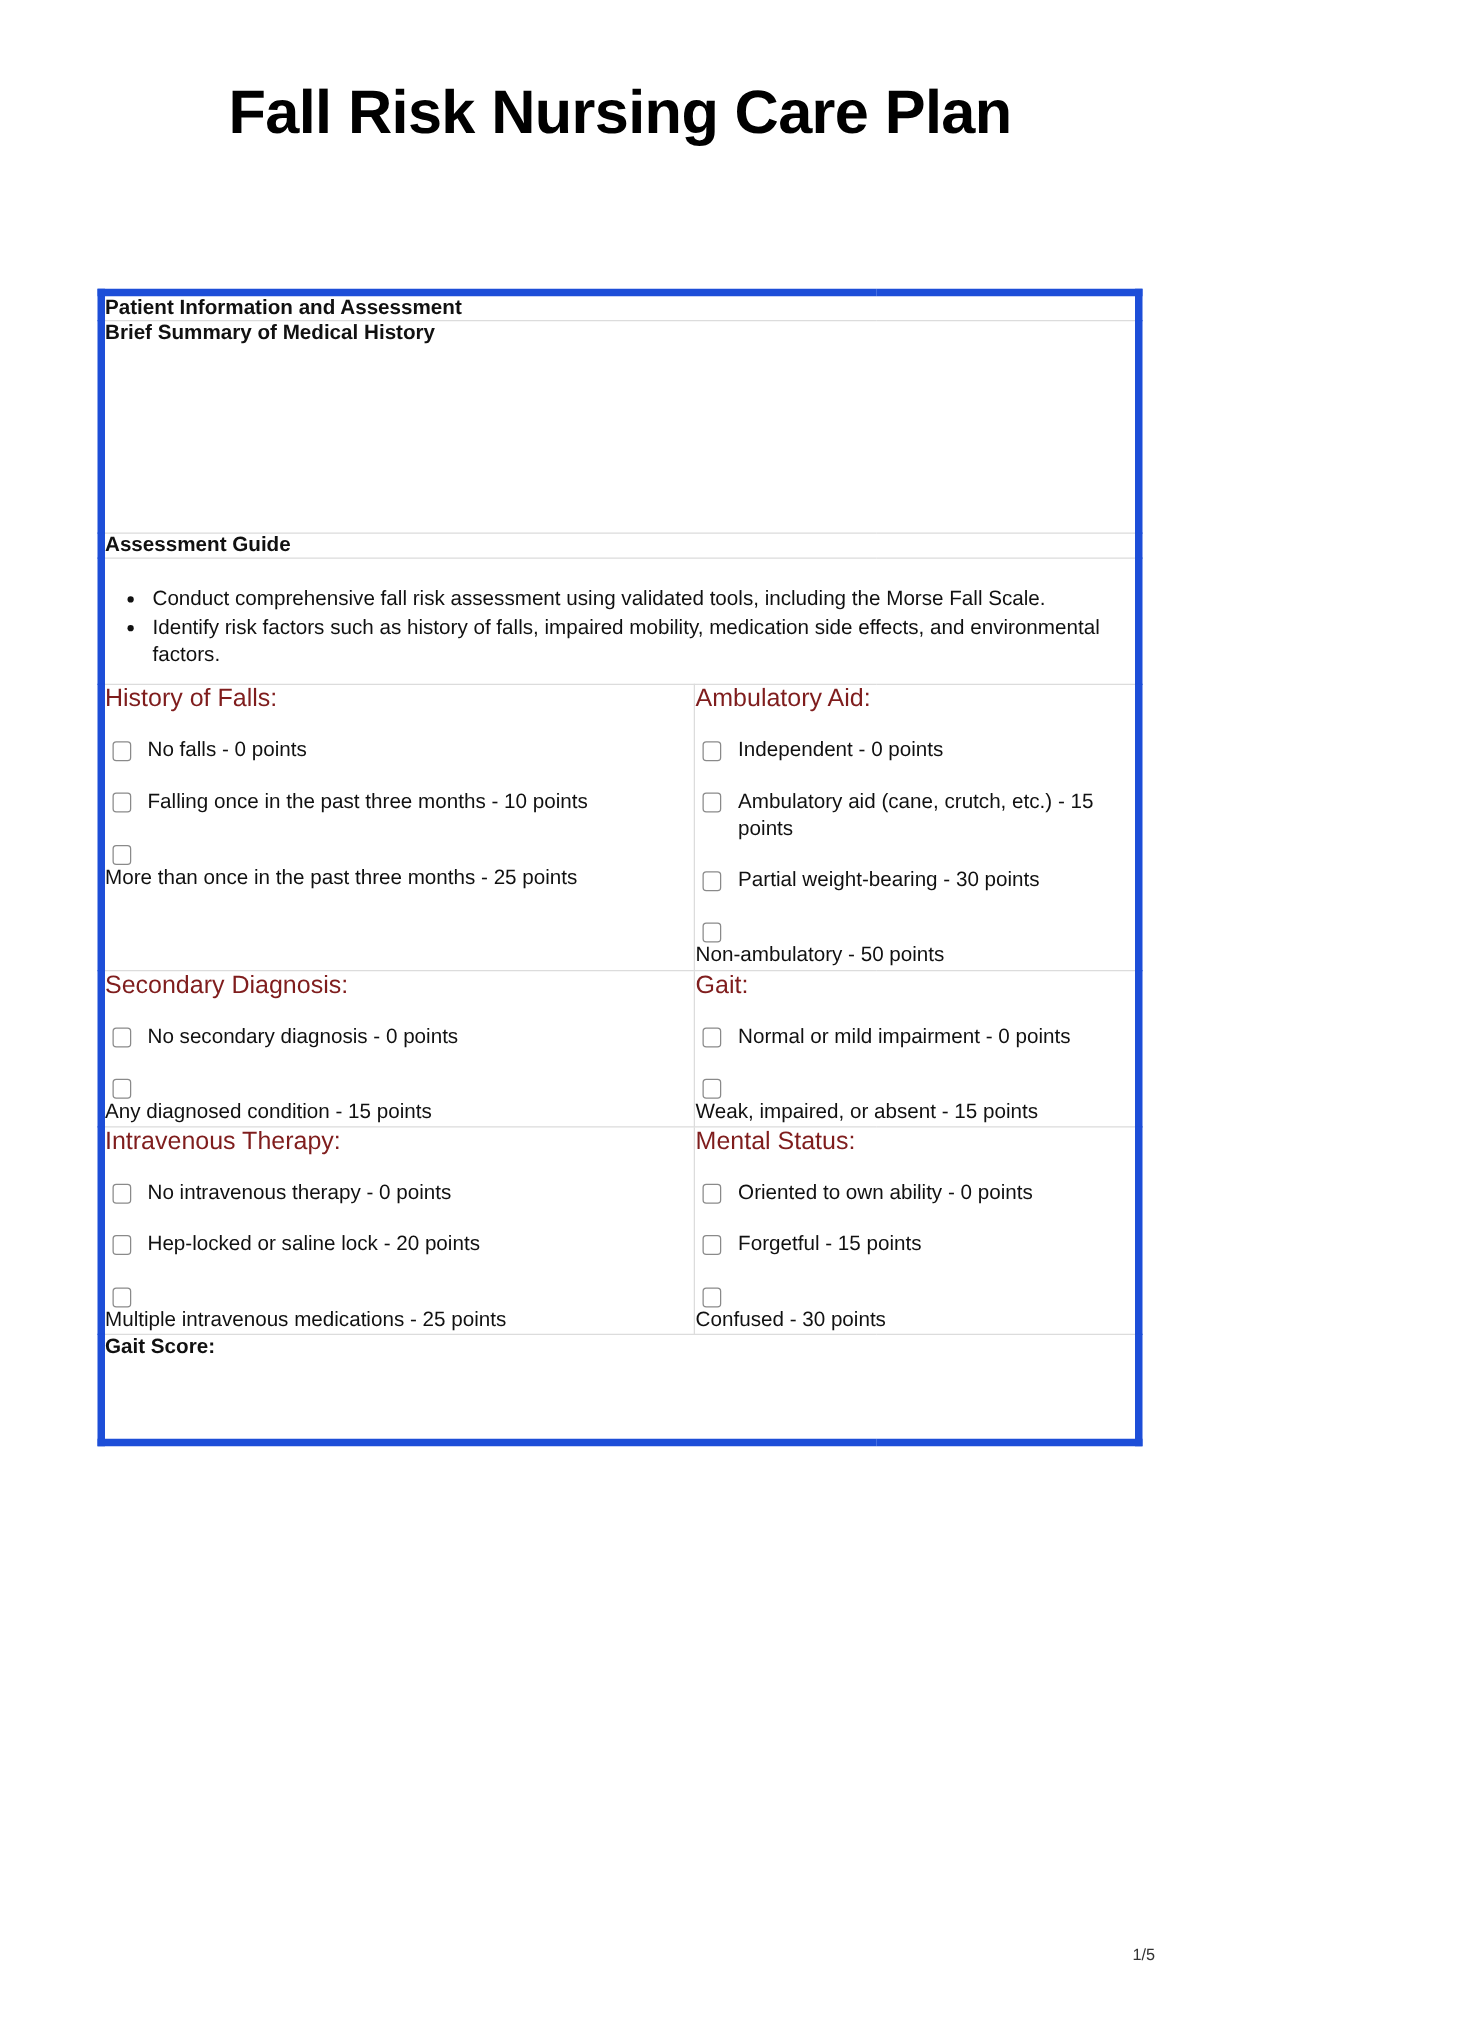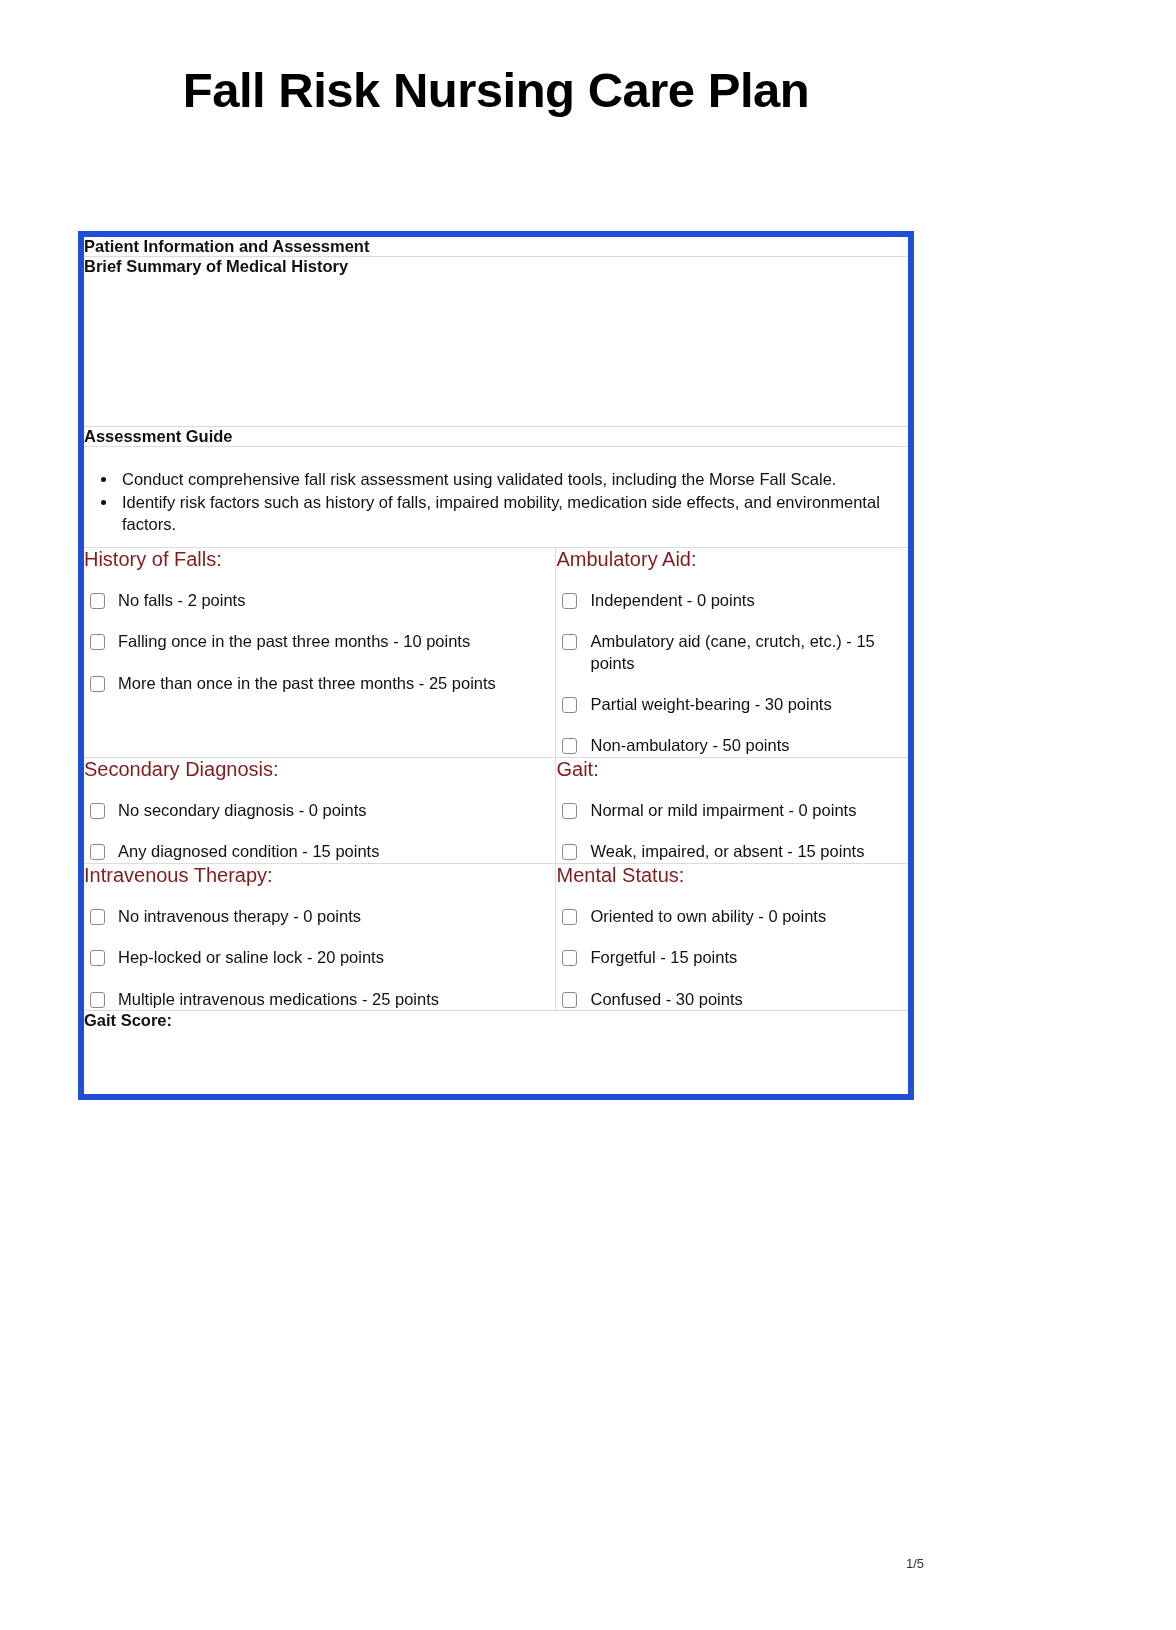"No falls - 2 points" span.opt-label { text: 2 -> 0 }
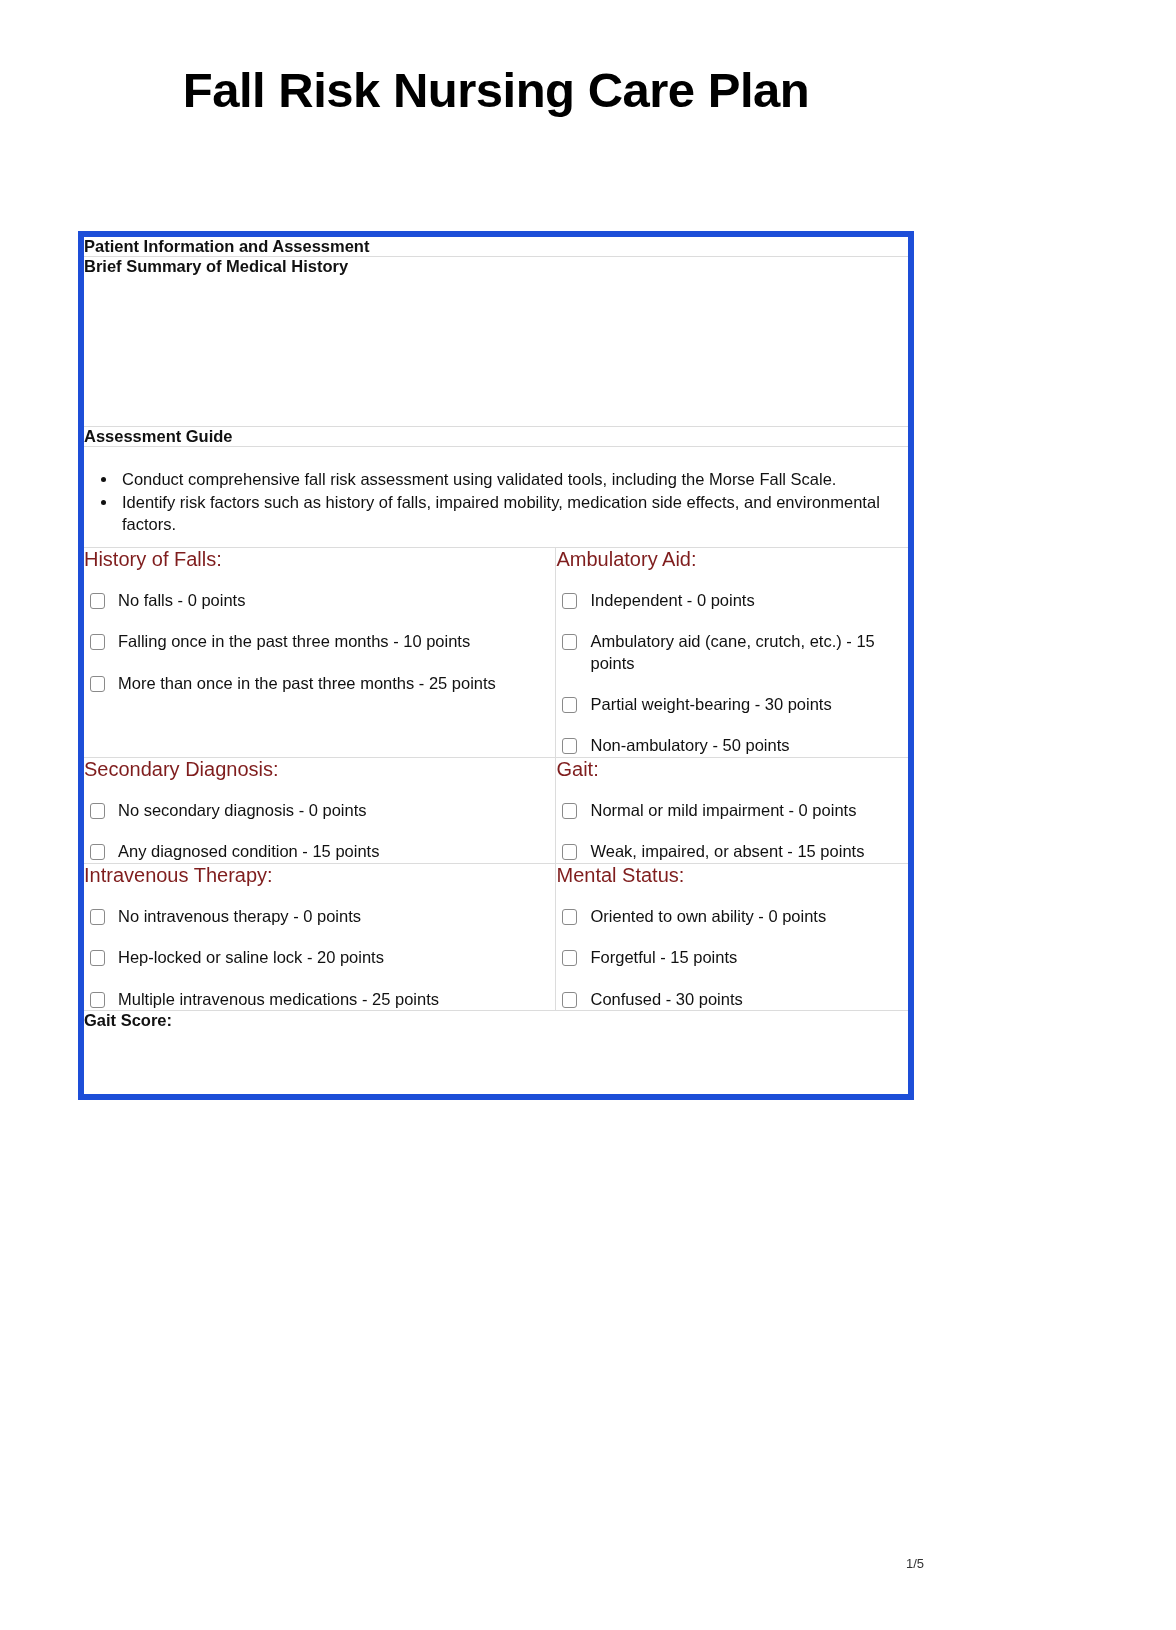"More than once in the" .opt-row:last-child { flex-direction: none -> column }
